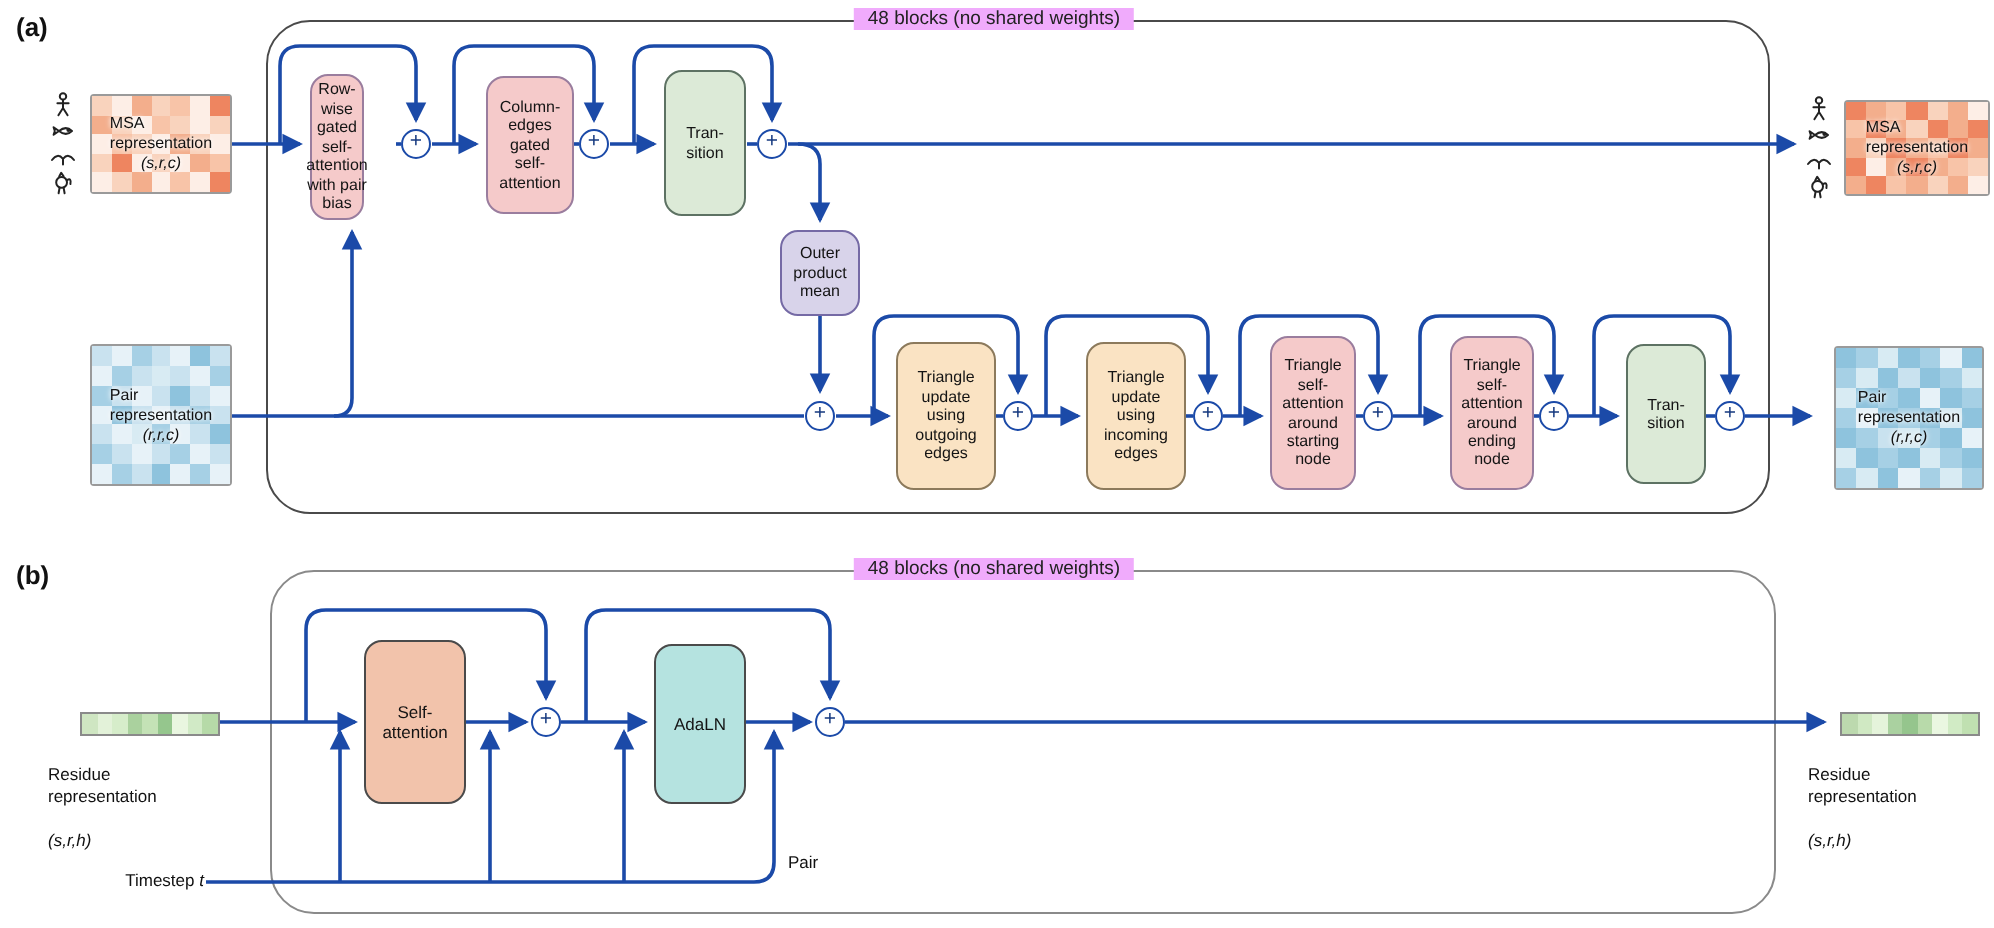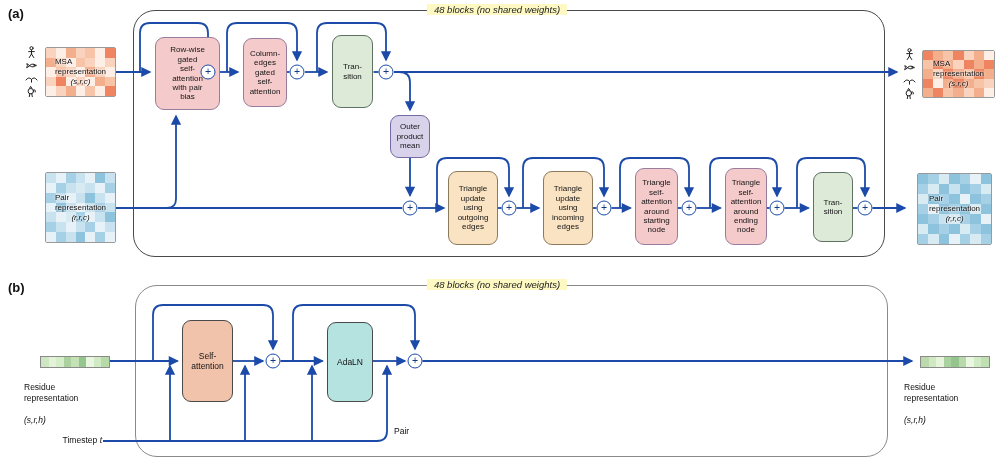"48 blocks (no shared weights)" .header-pill { background: #fef9c3 -> #f0abfc; font-style: italic -> none }
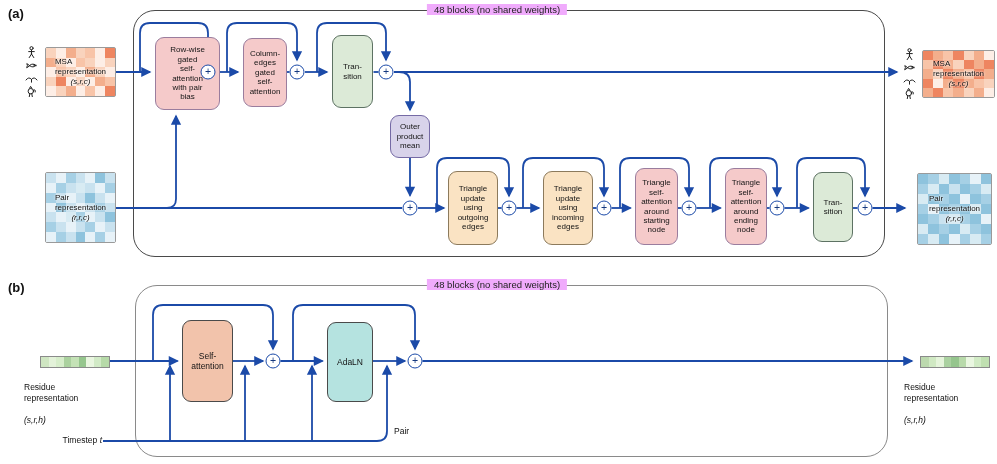"Row-wise" div.box { width: 65px -> 27px }
